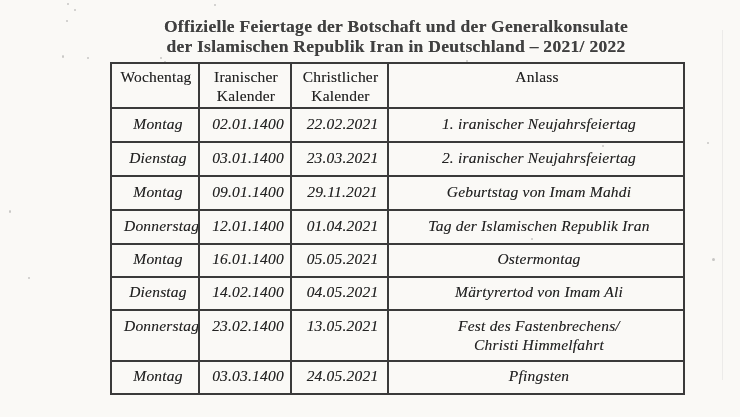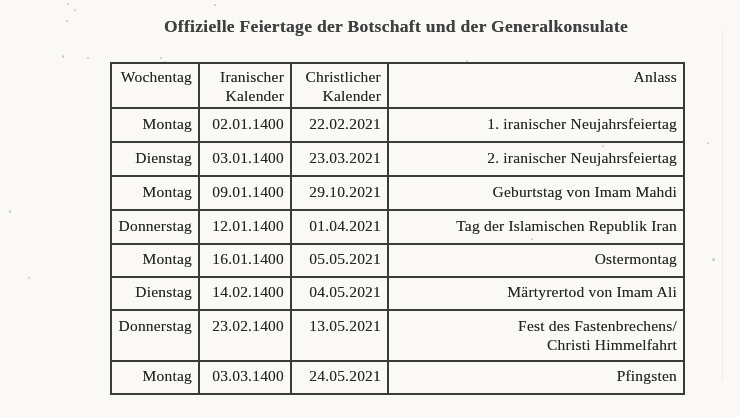"der Islamischen Republik Iran in" div { html: none -> <div>der Islamischen Republik Iran in Deutschland – 2021/ 2022</div> }
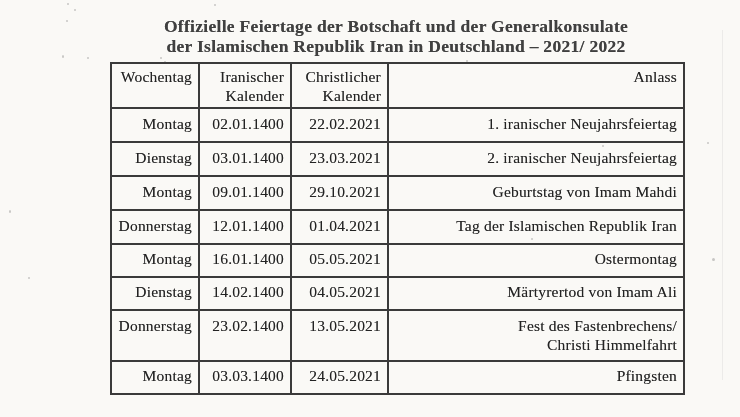"Wochentag" table.holidays th, table.holidays td { text-align: right -> center }
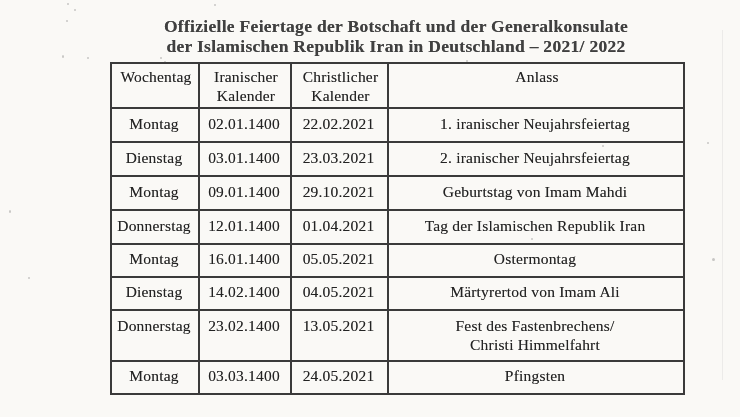"Montag" table.holidays td { font-style: none -> italic; padding: 2px 6px 6px 4px -> 2px 6px 6px 12px }
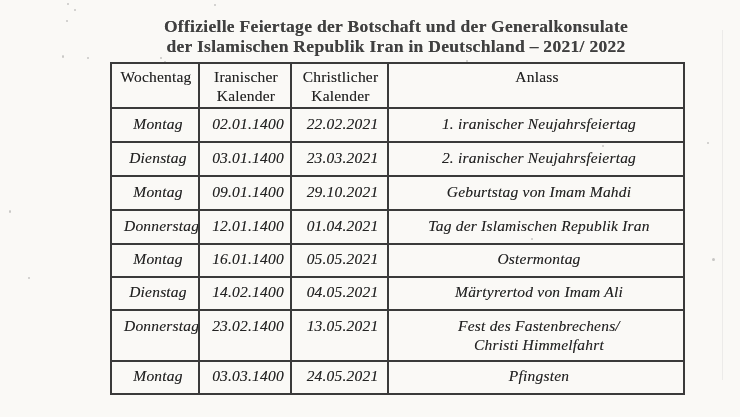"29.10.2021" td.c-ch { text: 29.10.2021 -> 29.11.2021 }
